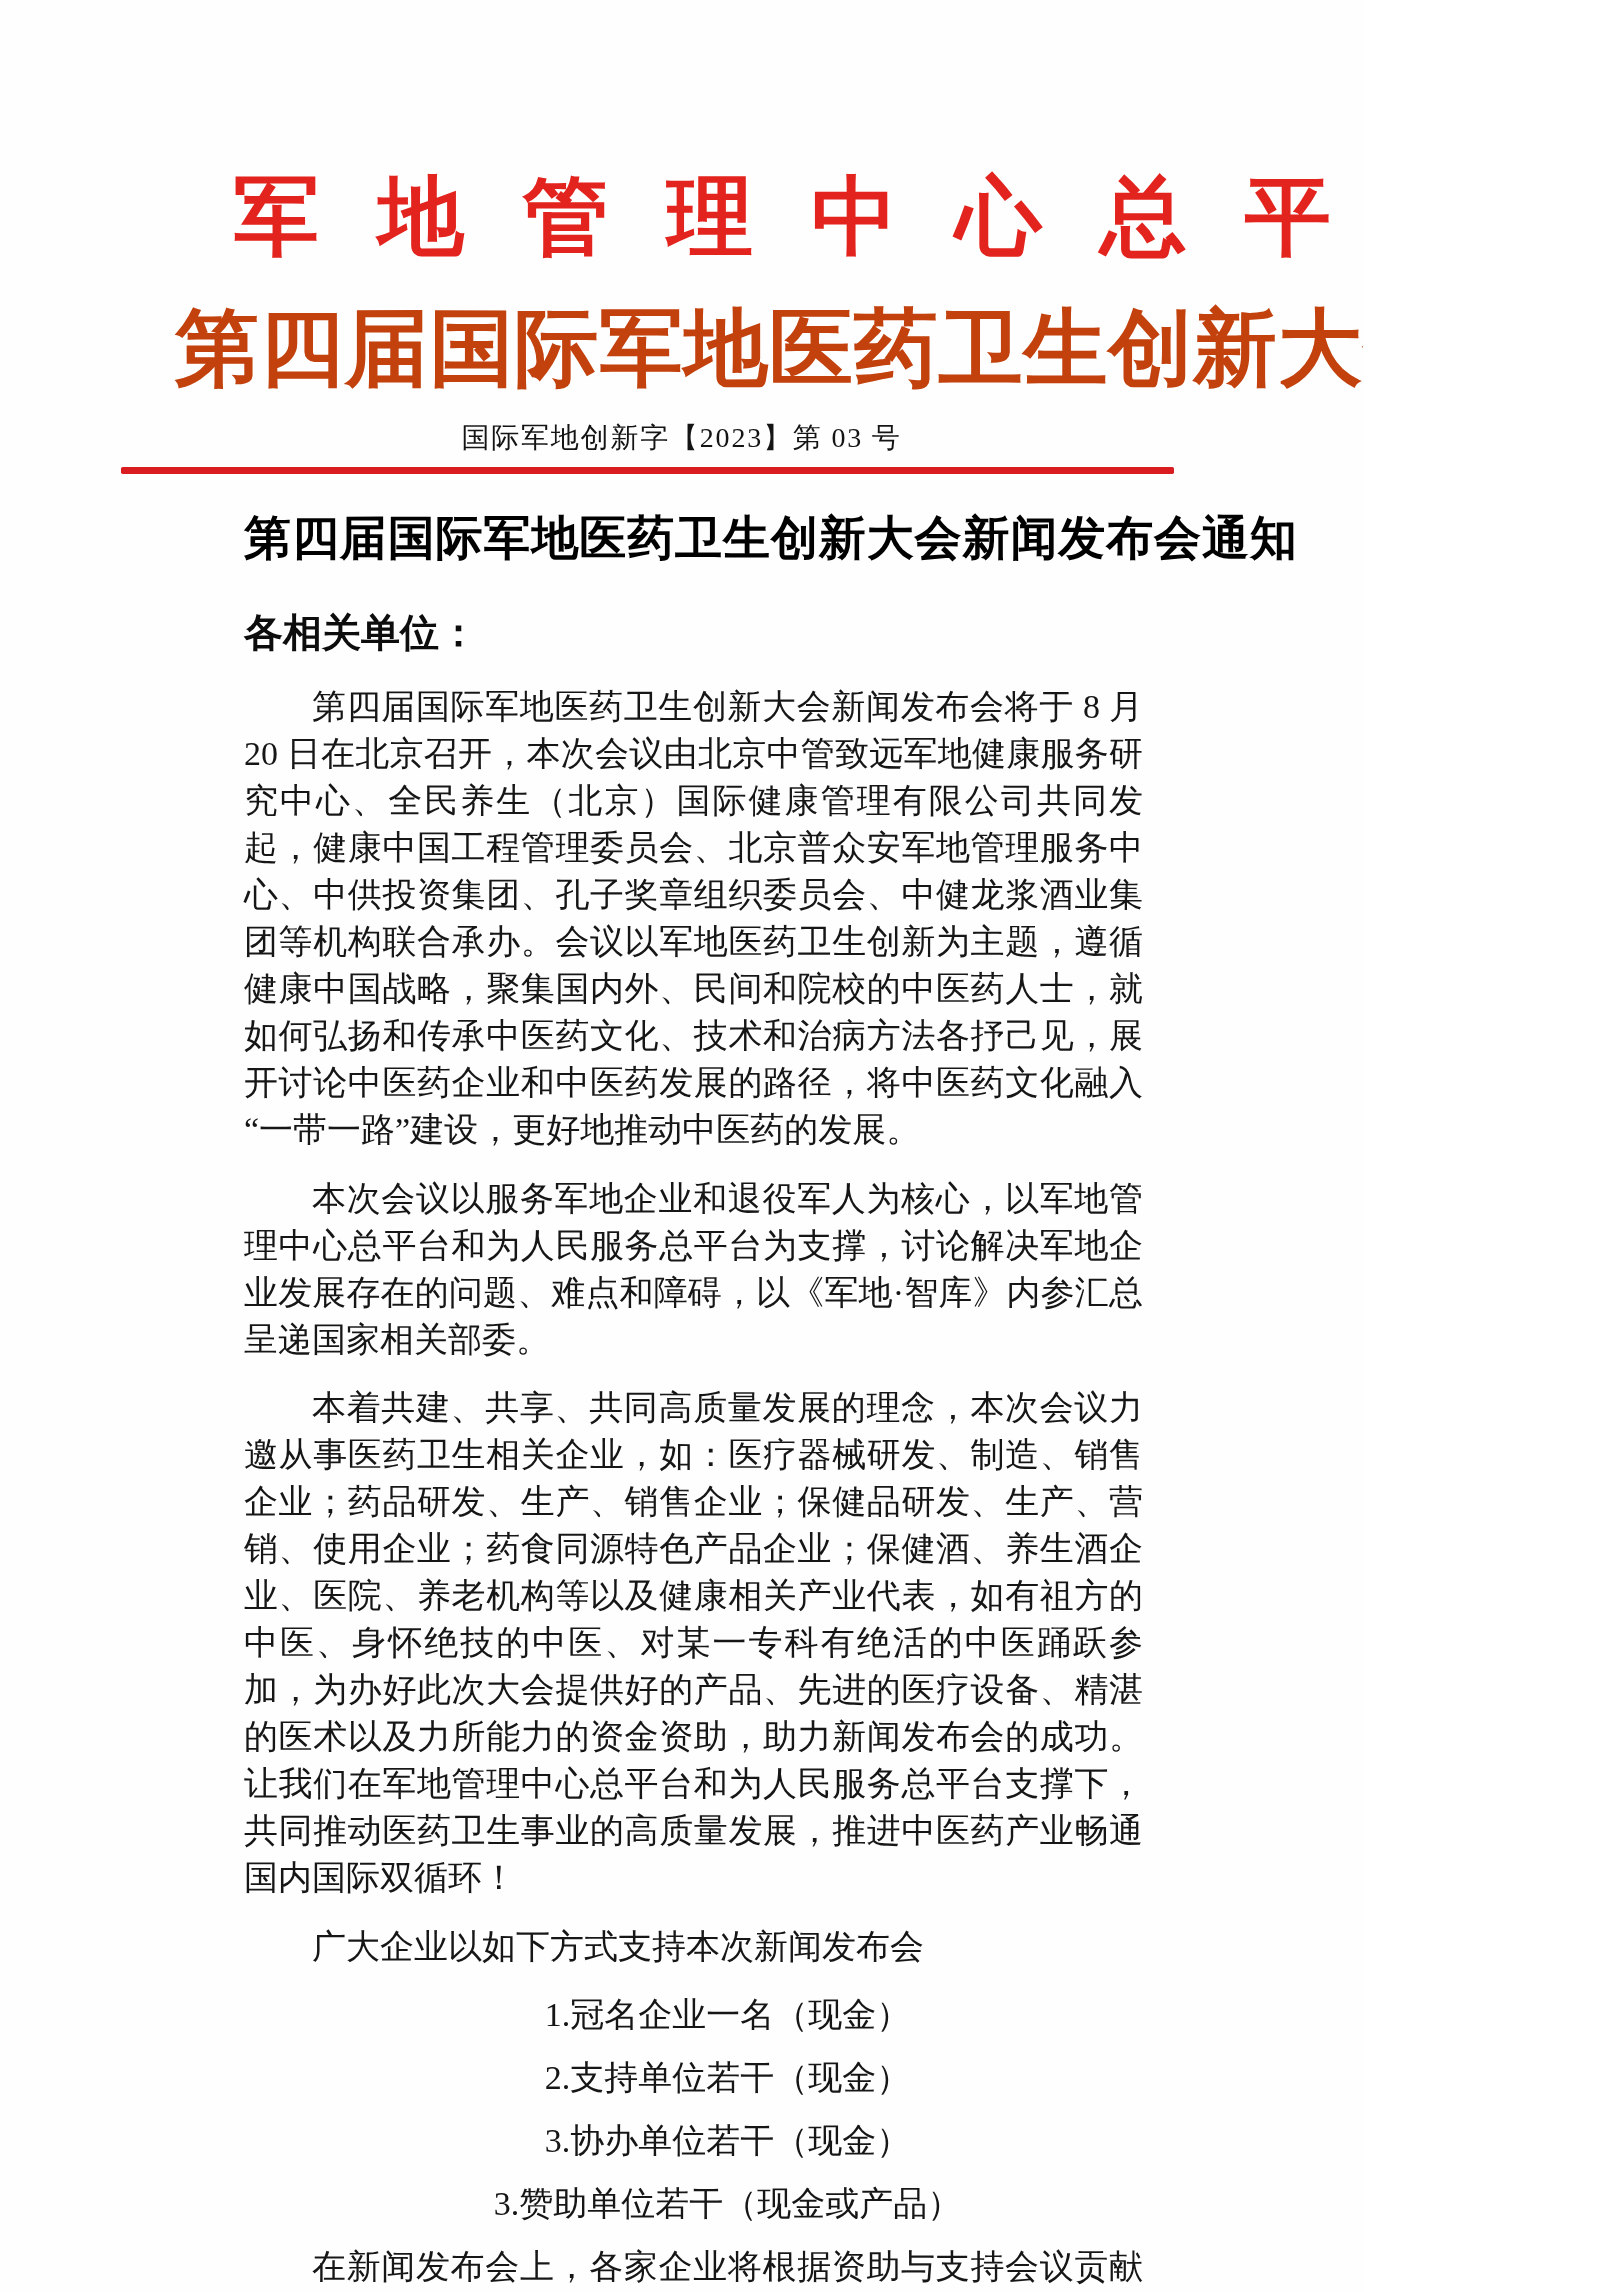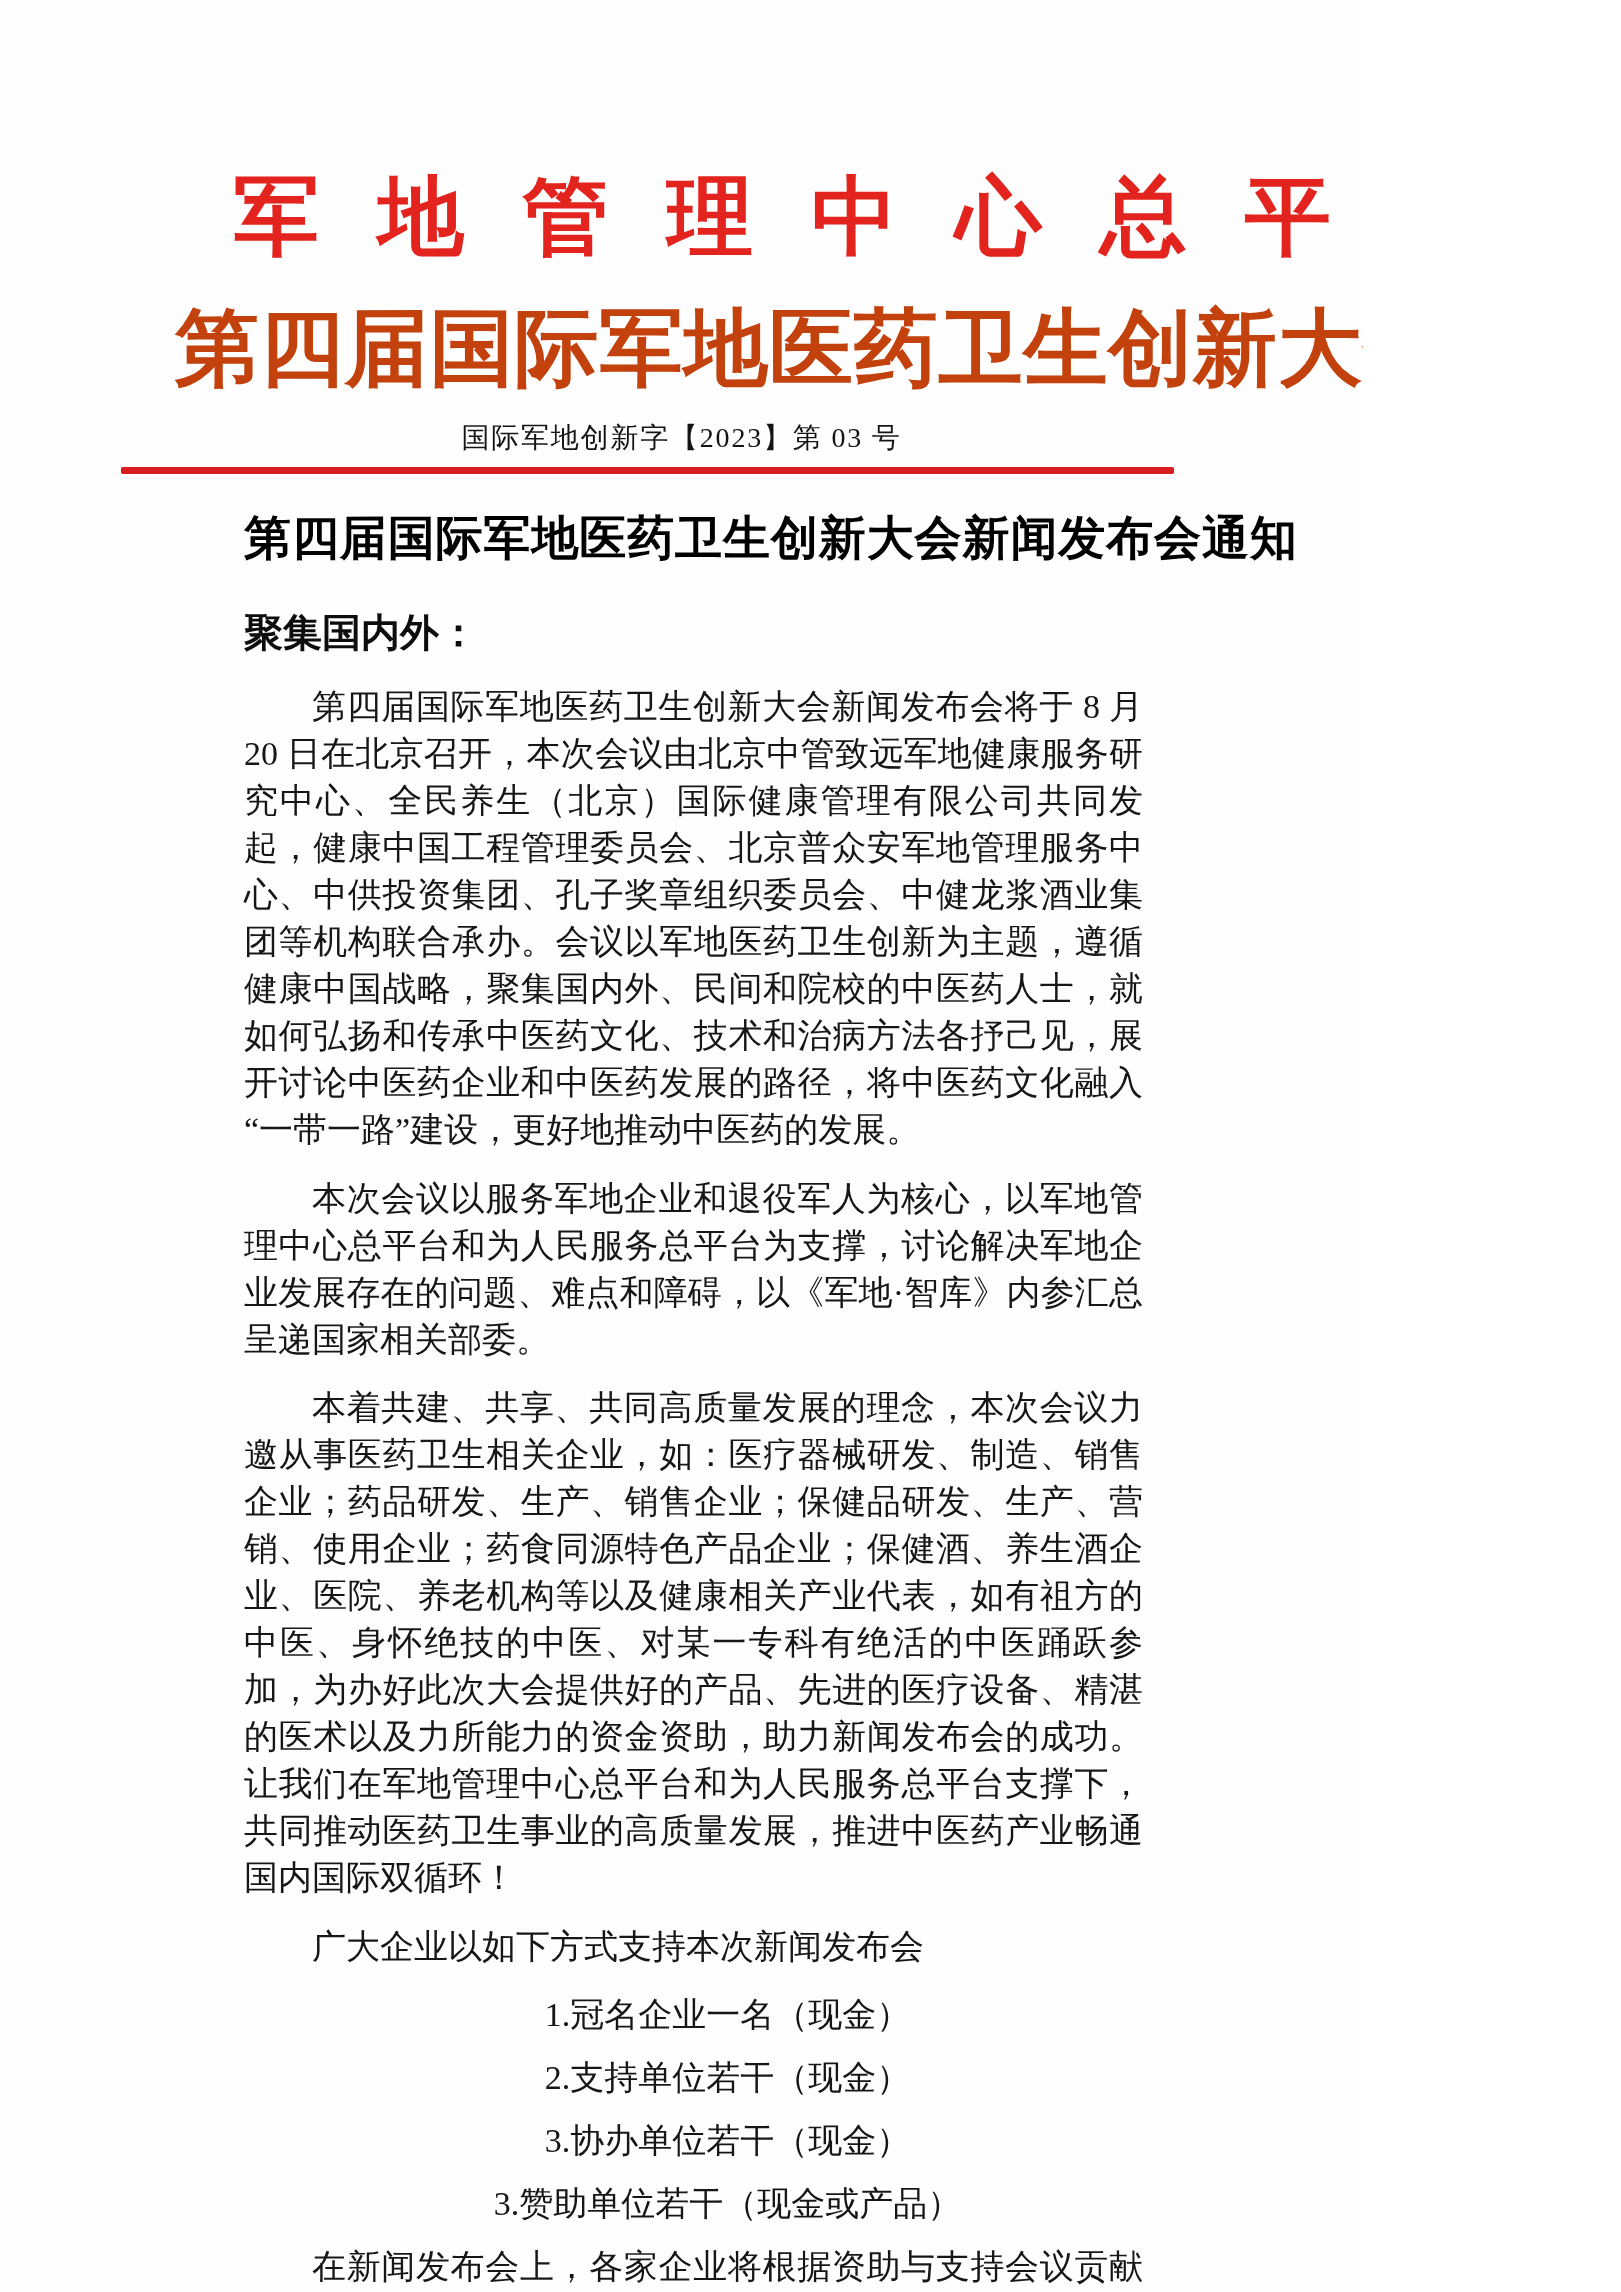"聚集国内外：" div.salutation { text: 聚集国内外 -> 各相关单位 }
